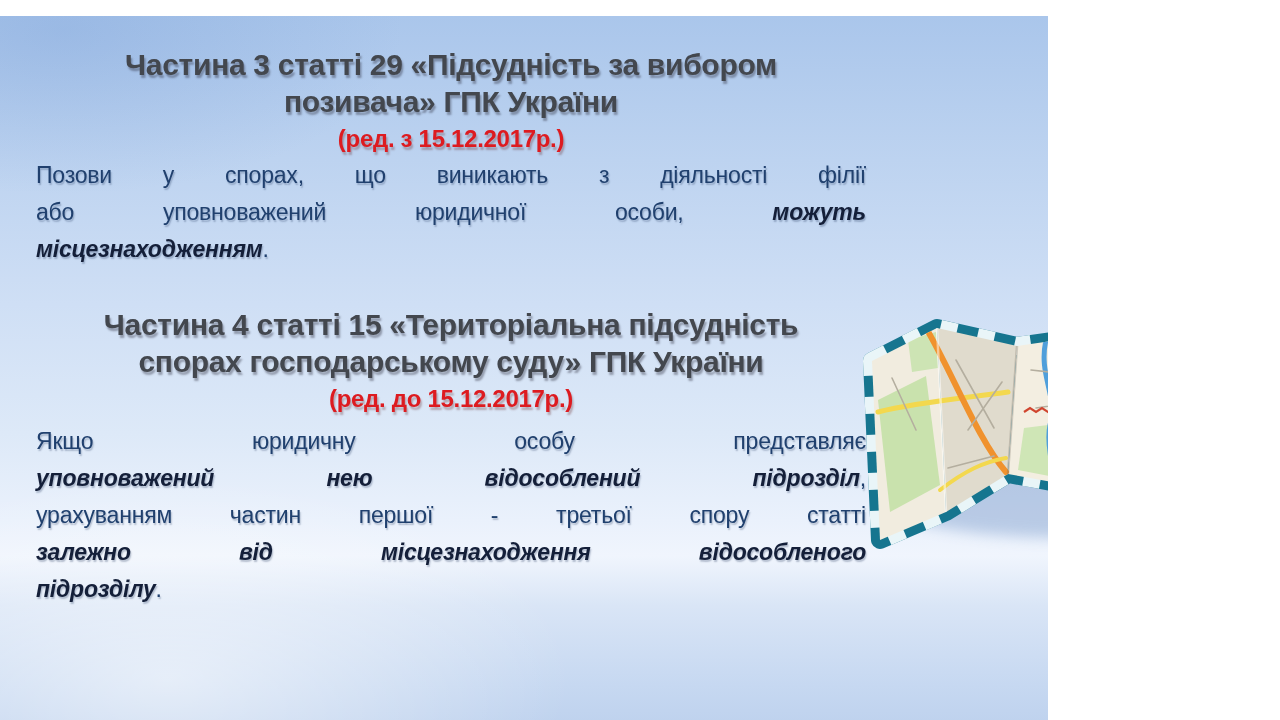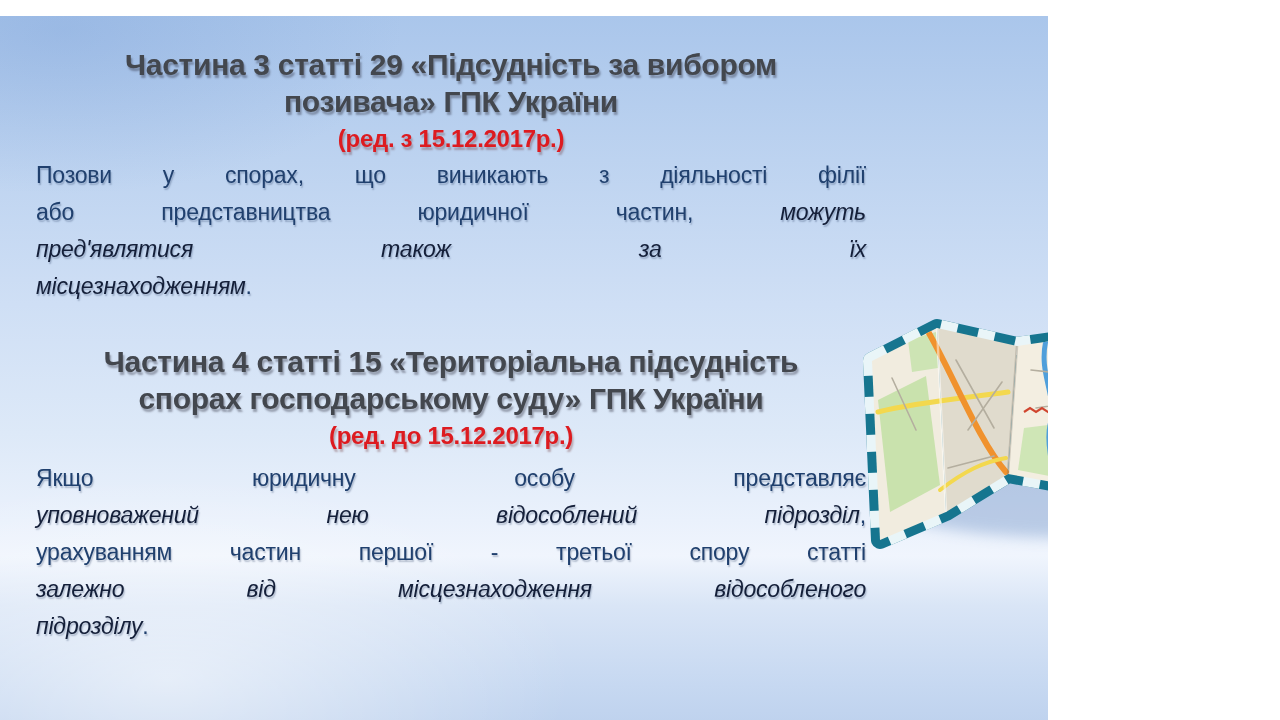"або представництва юридичної частин," span { text: представництва юридичної частин -> уповноважений юридичної особи }
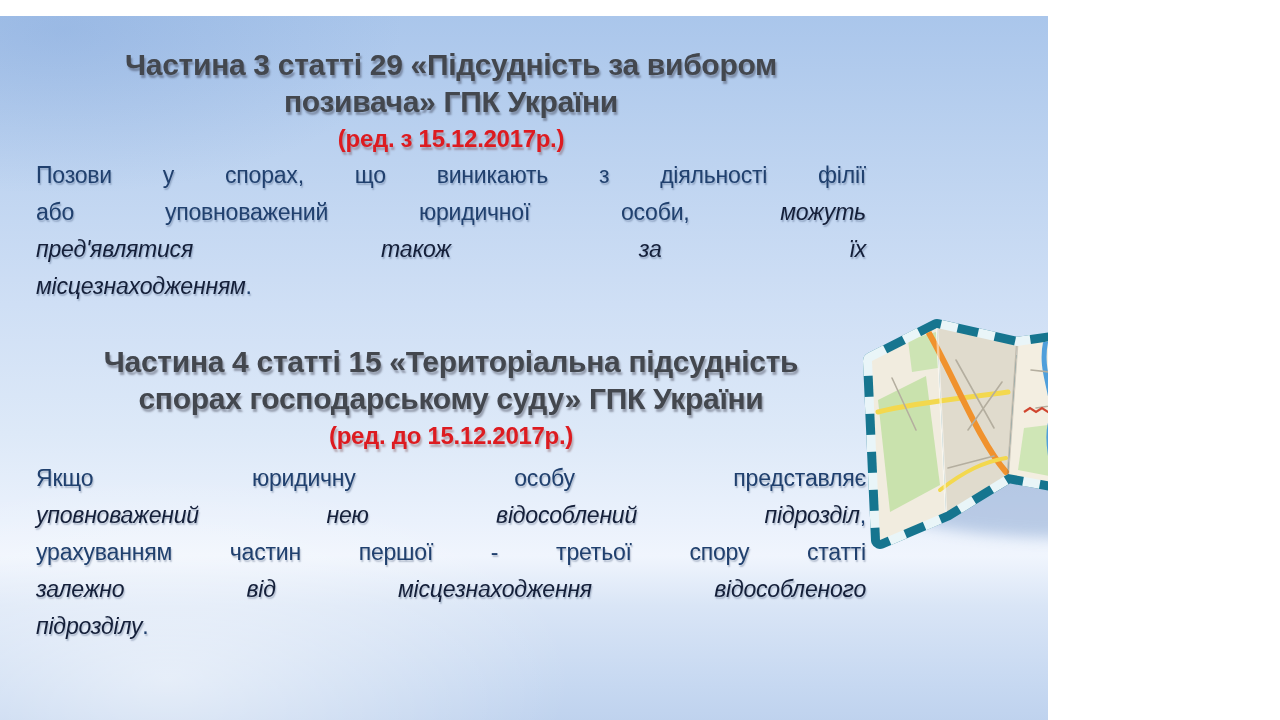"можуть" .seg-strong { font-weight: 400 -> 700 }
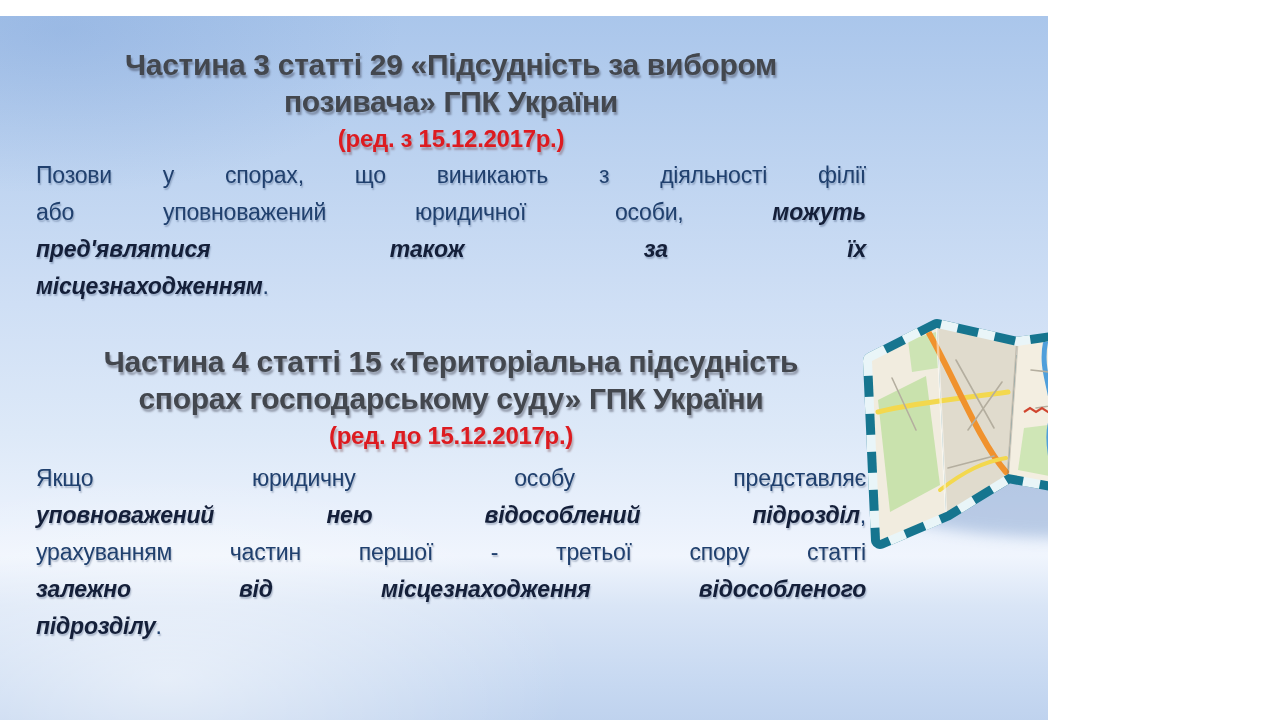"пред'являтися також за їх" div.pline { html: <div><span>пред'являтися також за їх</span></div> -> none }
